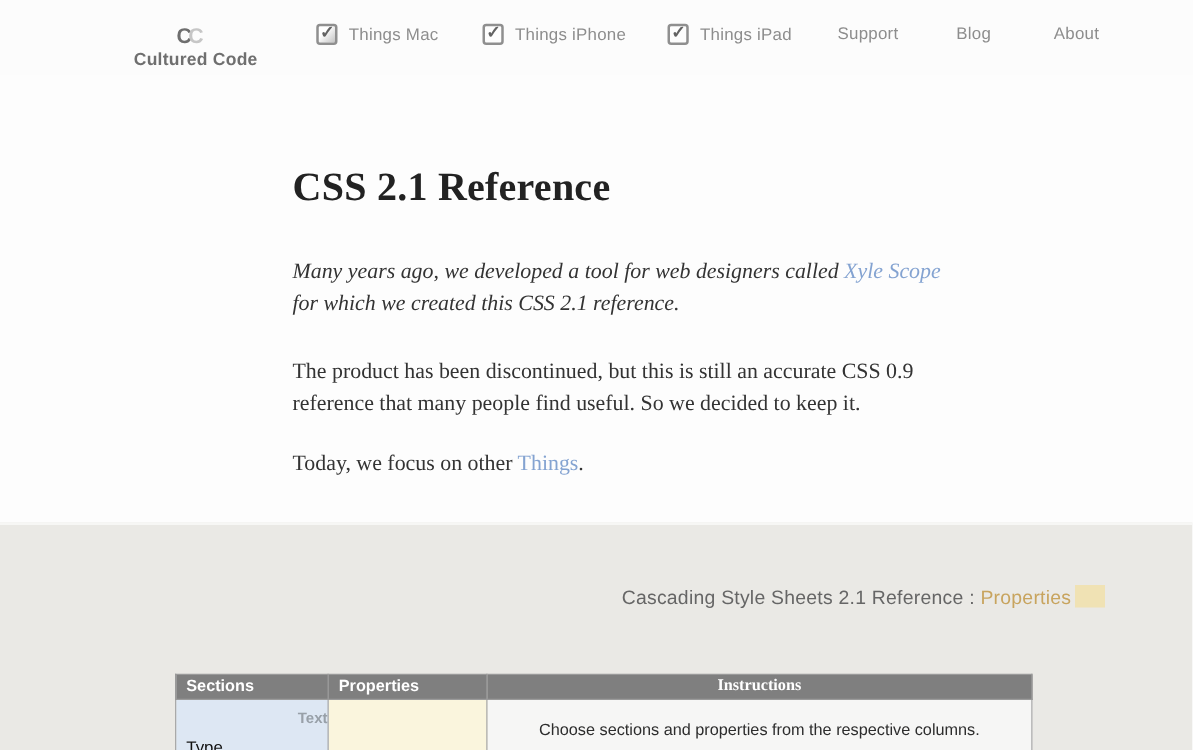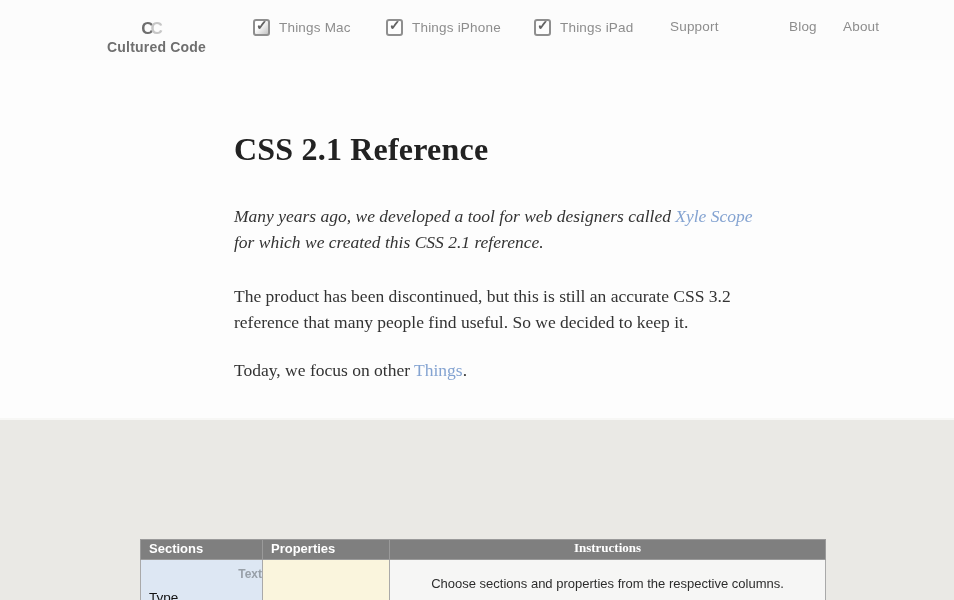"Blog" .nav-blog { margin-left: 24px -> none }
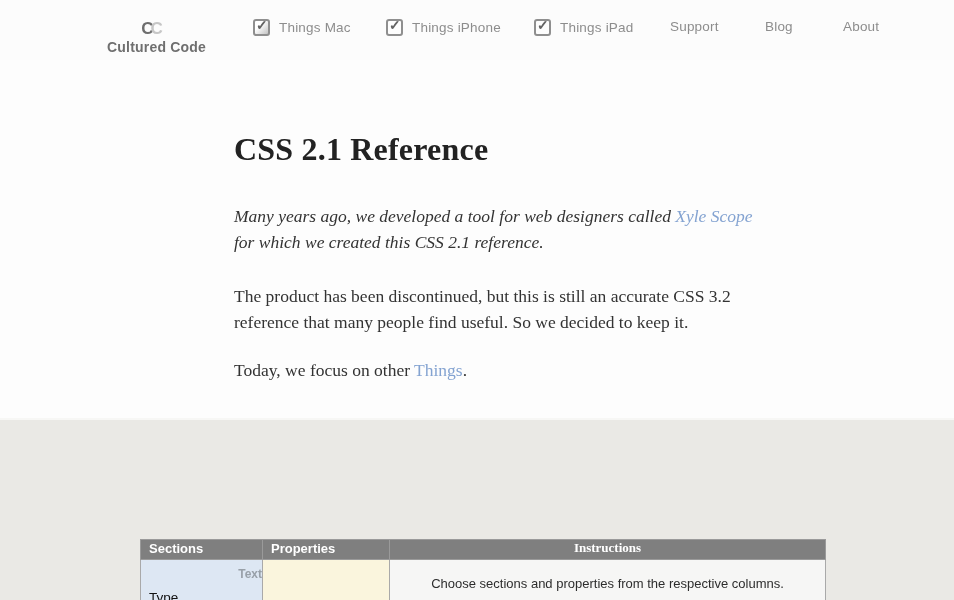"The product has been discontinued," p.p2 { text: 3.2 -> 0.9 }
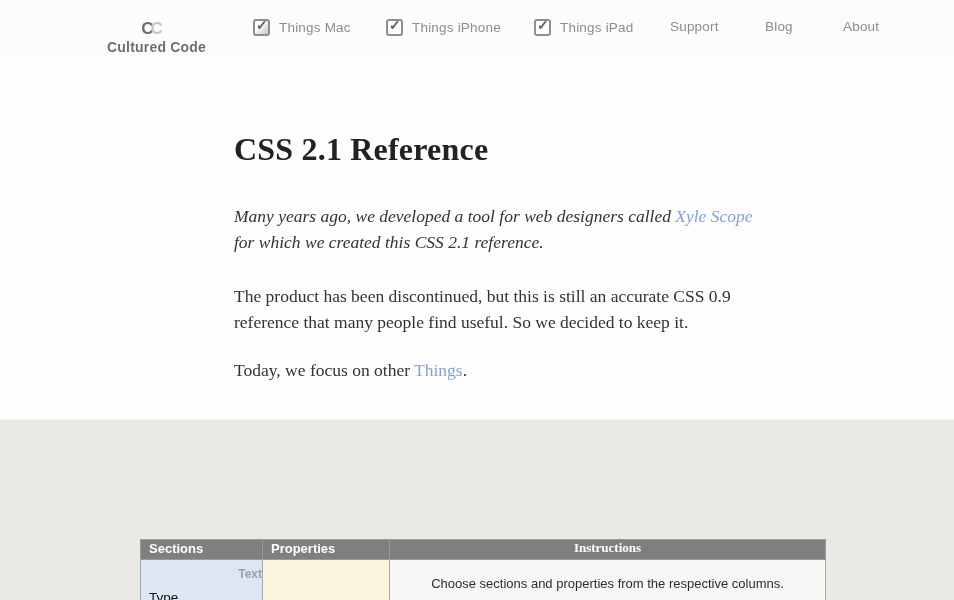"Cascading Style Sheets 2.1 Reference" div.ref-title { html: none -> <div><span>Cascading Style Sheets 2.1 Reference</span><span> : </span><span>Properties</span><span></span></div> }
